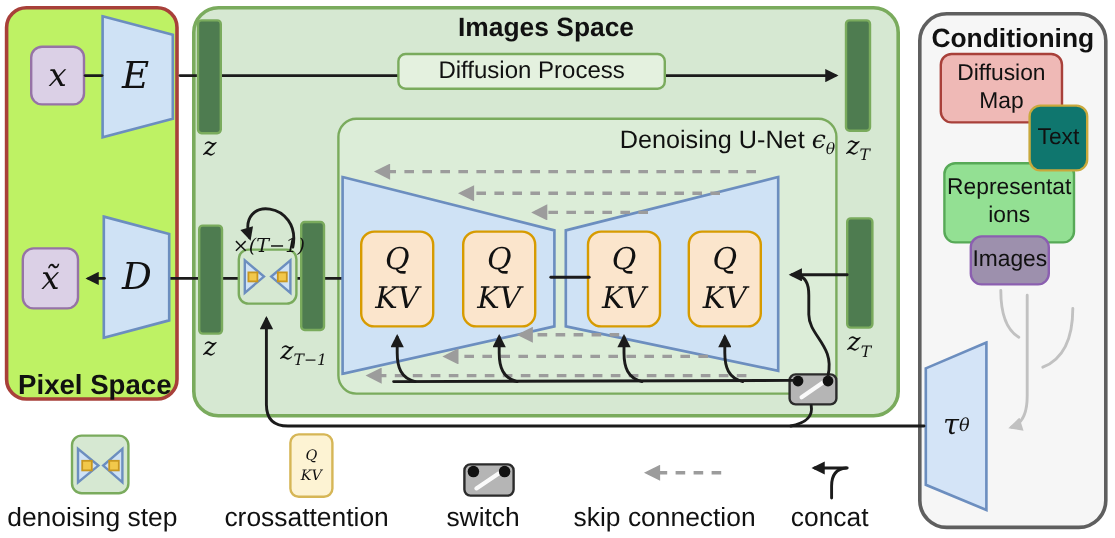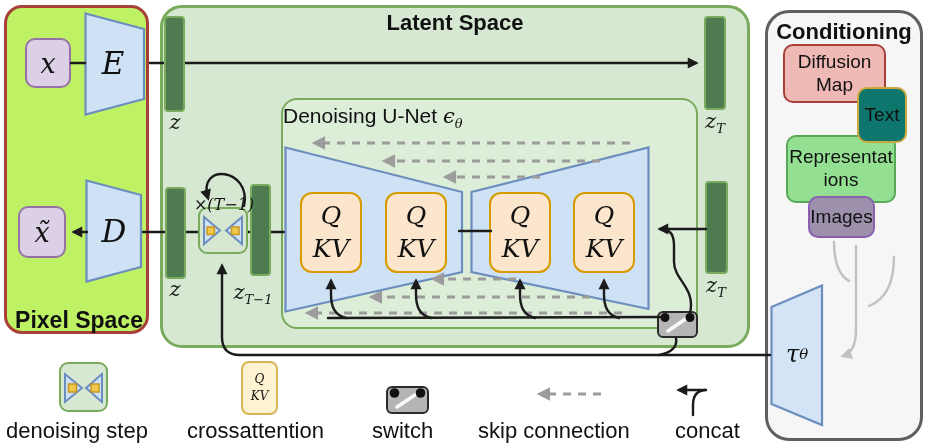"Latent Space" div.abs { text: Latent -> Images }
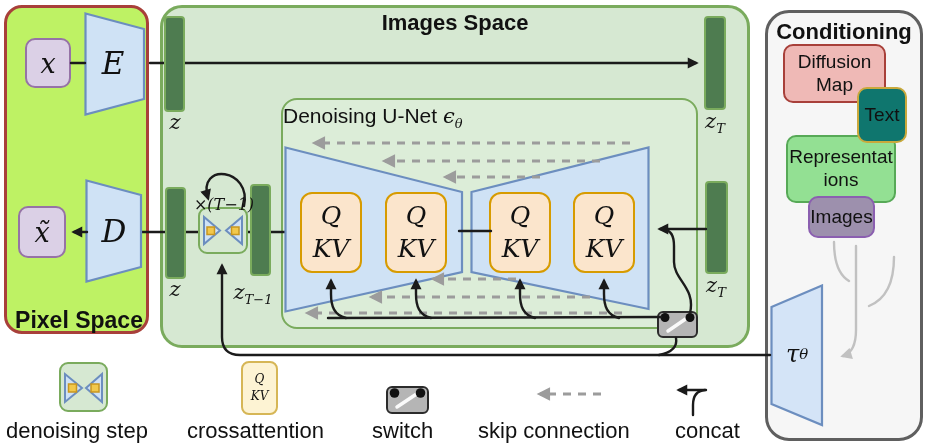"Diffusion Process" div.abs { html: none -> <div> <span>Diffusion Process</span> </div> }
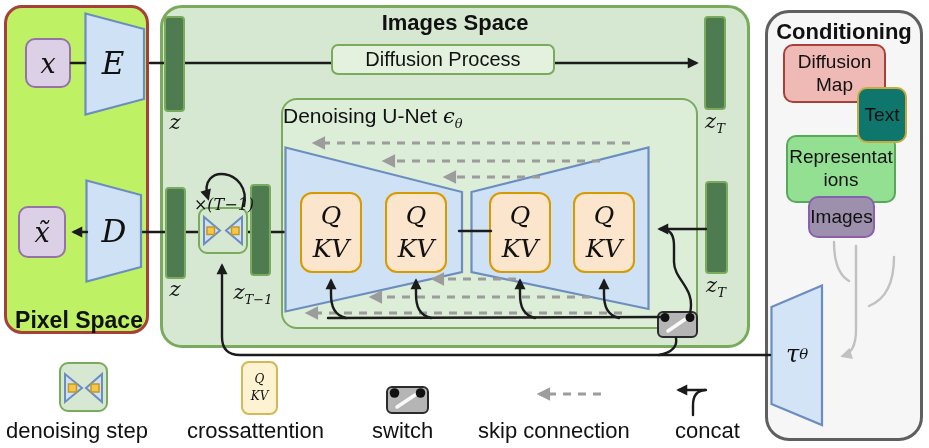"Denoising U-Net ϵθ" div.abs { text-align: left -> right }
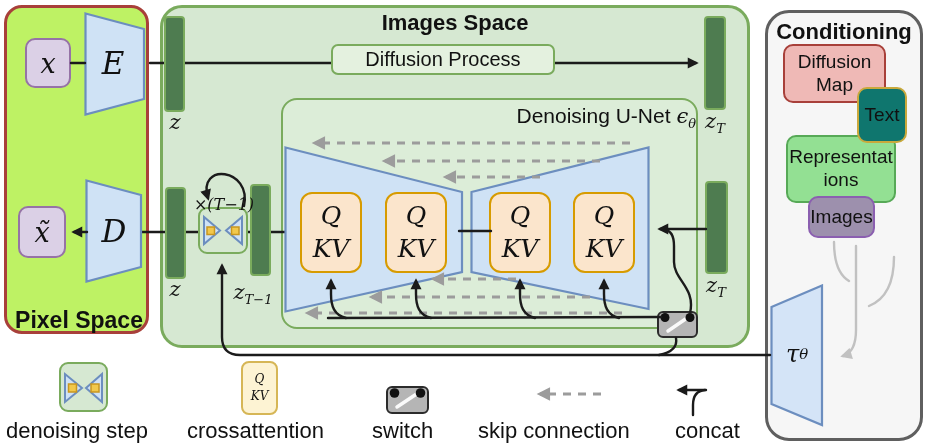"concat" div.abs { left: 675px -> 659px }
